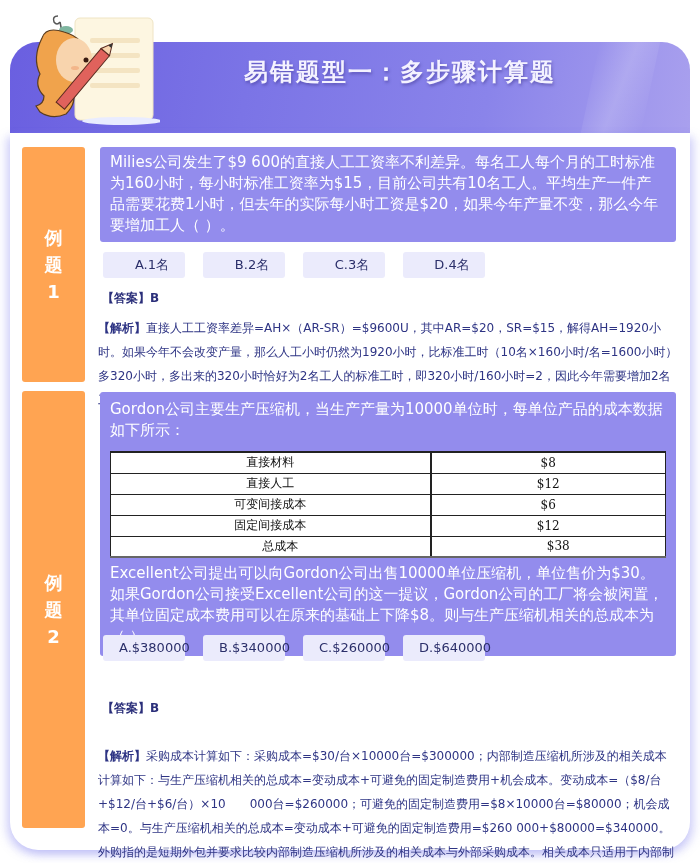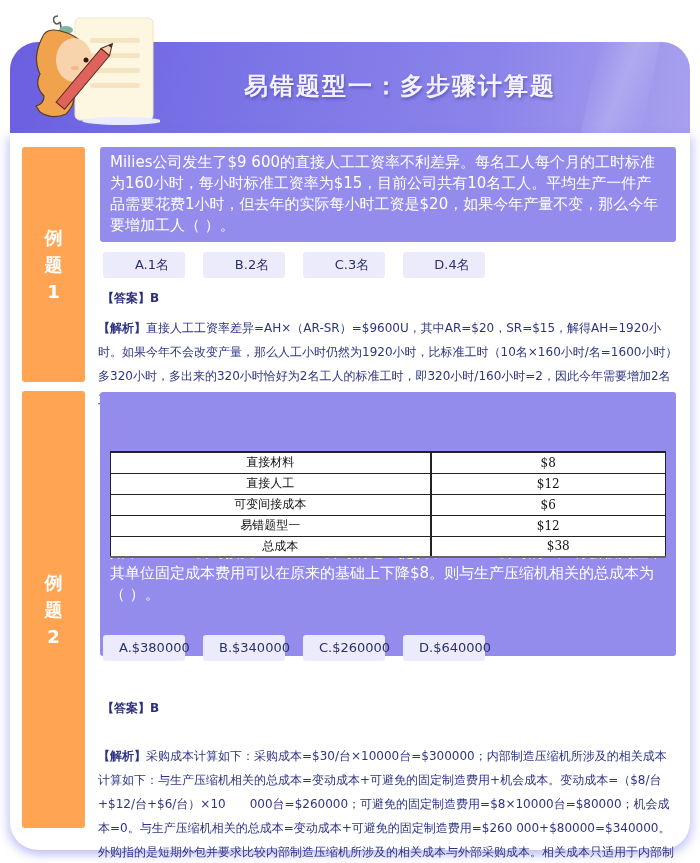"易错题型一：多步骤计算题" .header-title { top: 70px -> 56px }
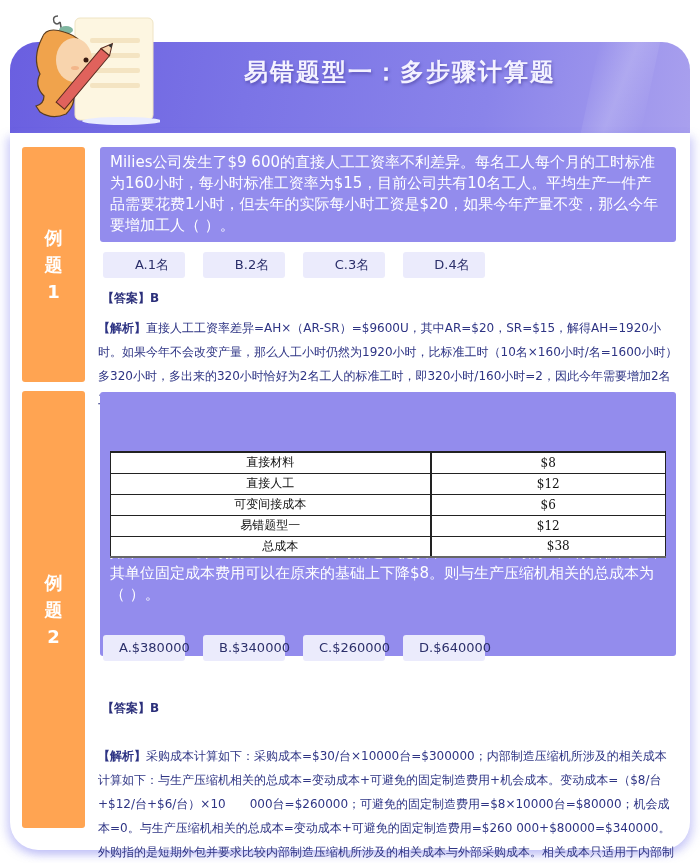"Gordon公司主要生产压缩机，当生产产量为10000单位时，每单位产品的成本数" div { html: none -> <div>Gordon公司主要生产压缩机，当生产产量为10000单位时，每单位产品的成本数据如下所示：</div> }
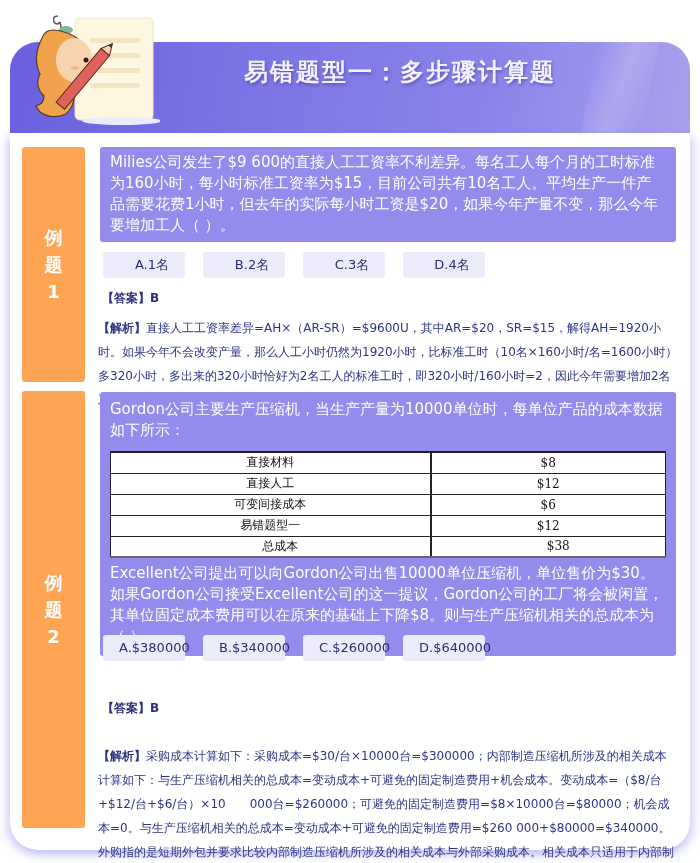"易错题型一" td { text: 易错题型一 -> 固定间接成本 }
